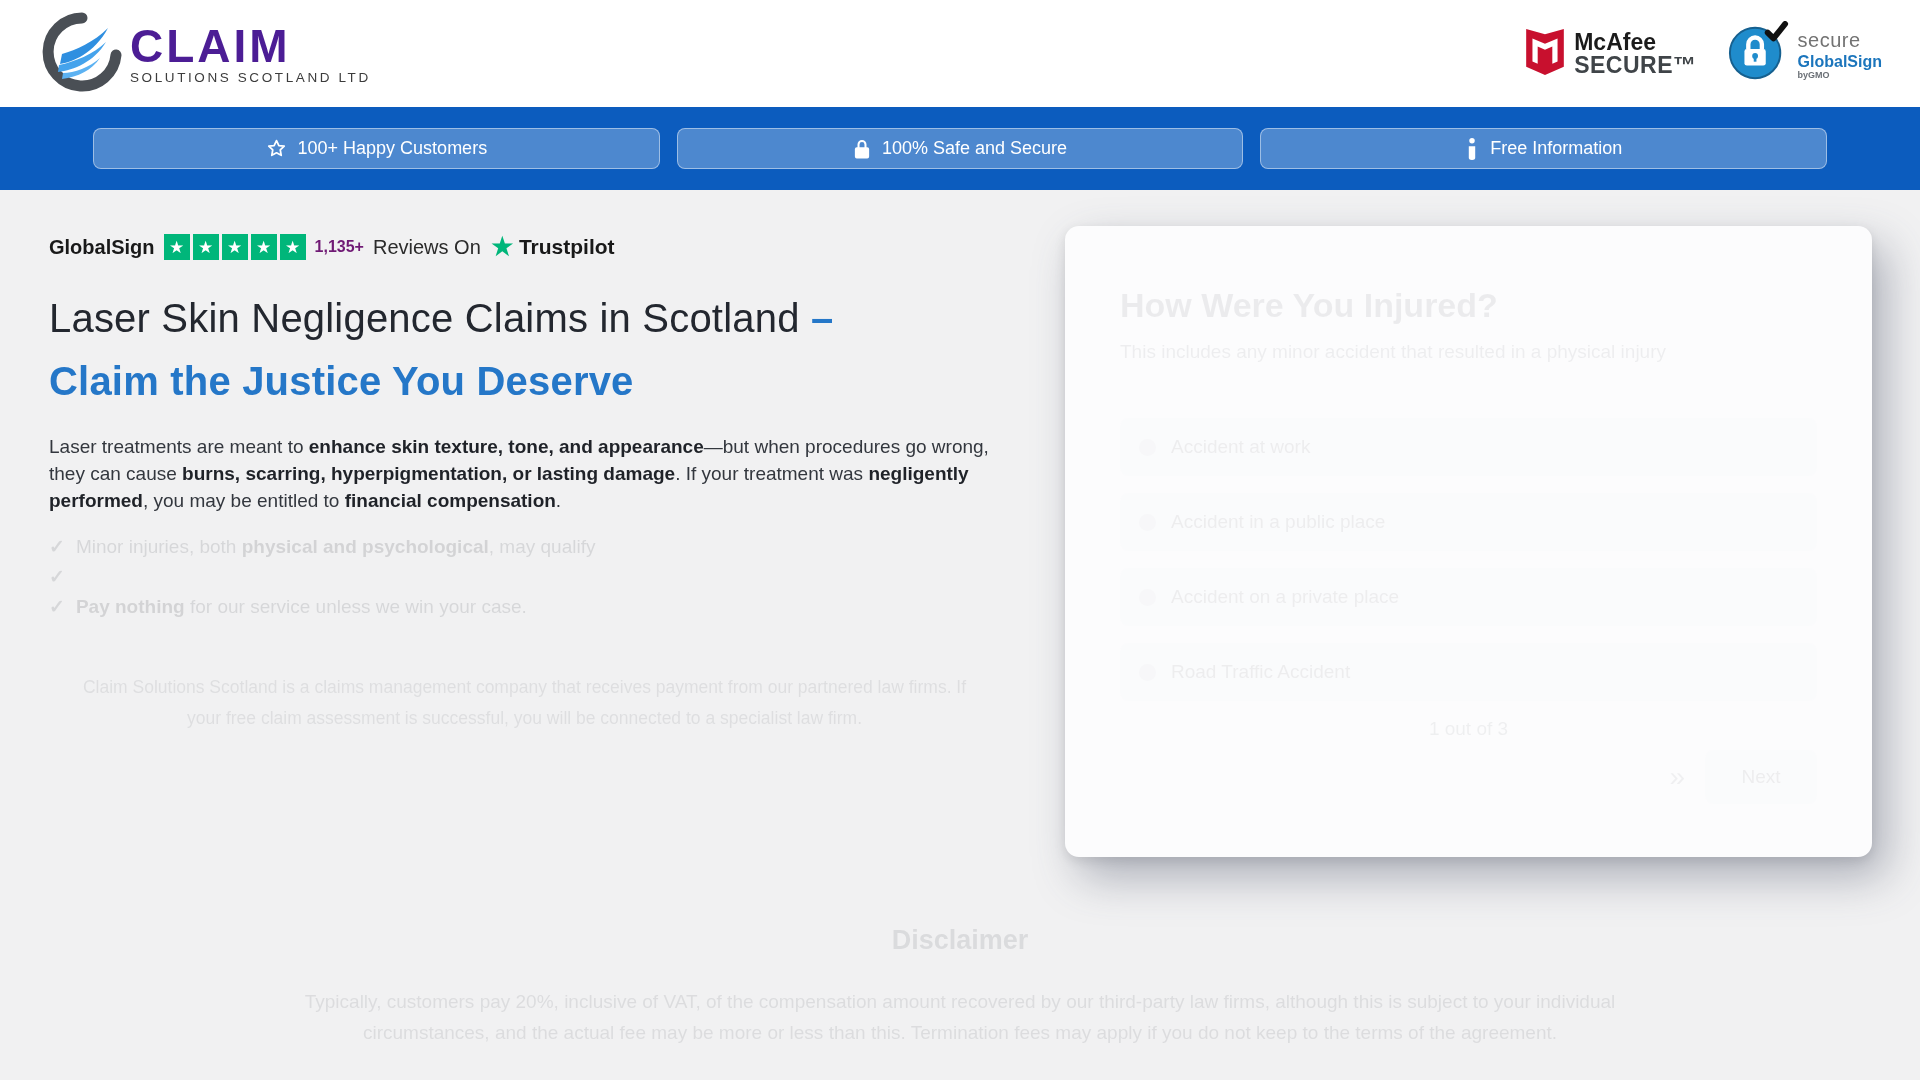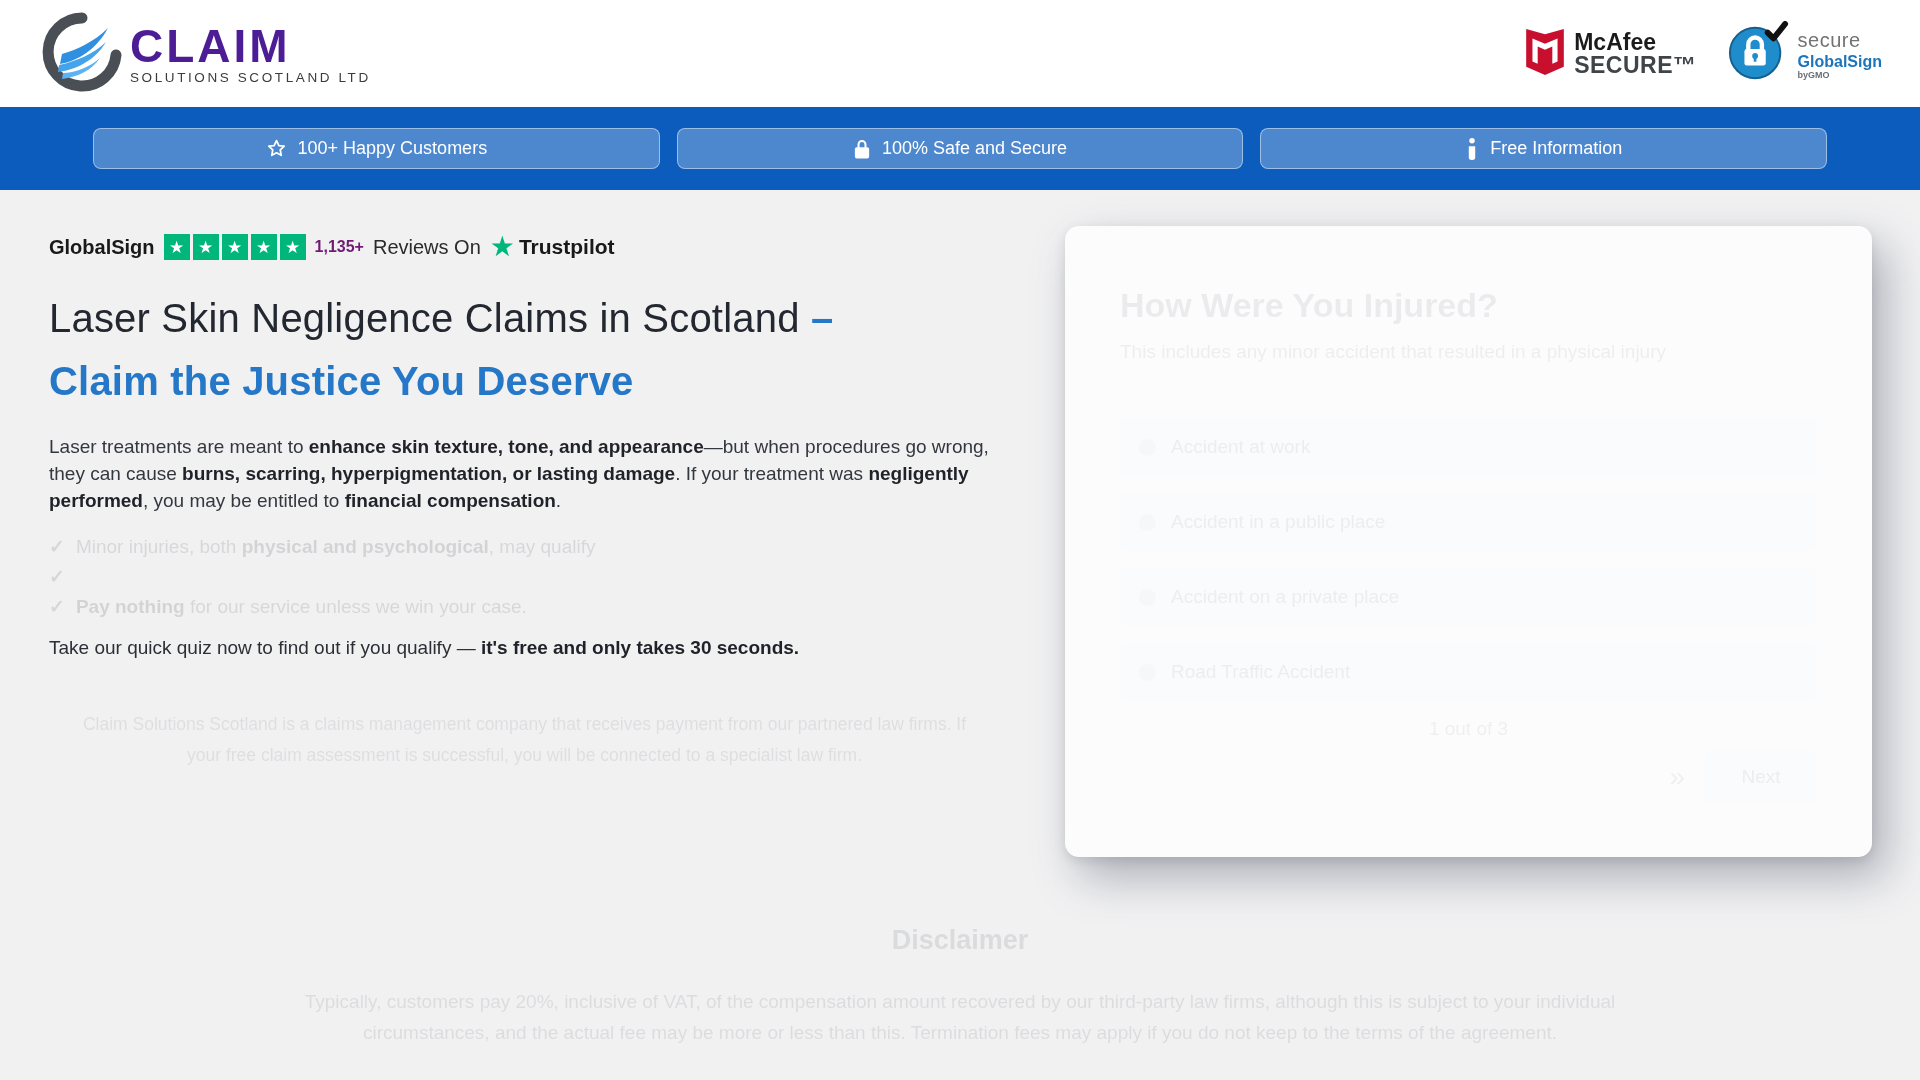"Take our quick quiz now" p.quiz-line { html: <p><span>Take our quick quiz now to find out if you qualify — </span><b>it's free and only takes 30 seconds.</b></p> -> none }
